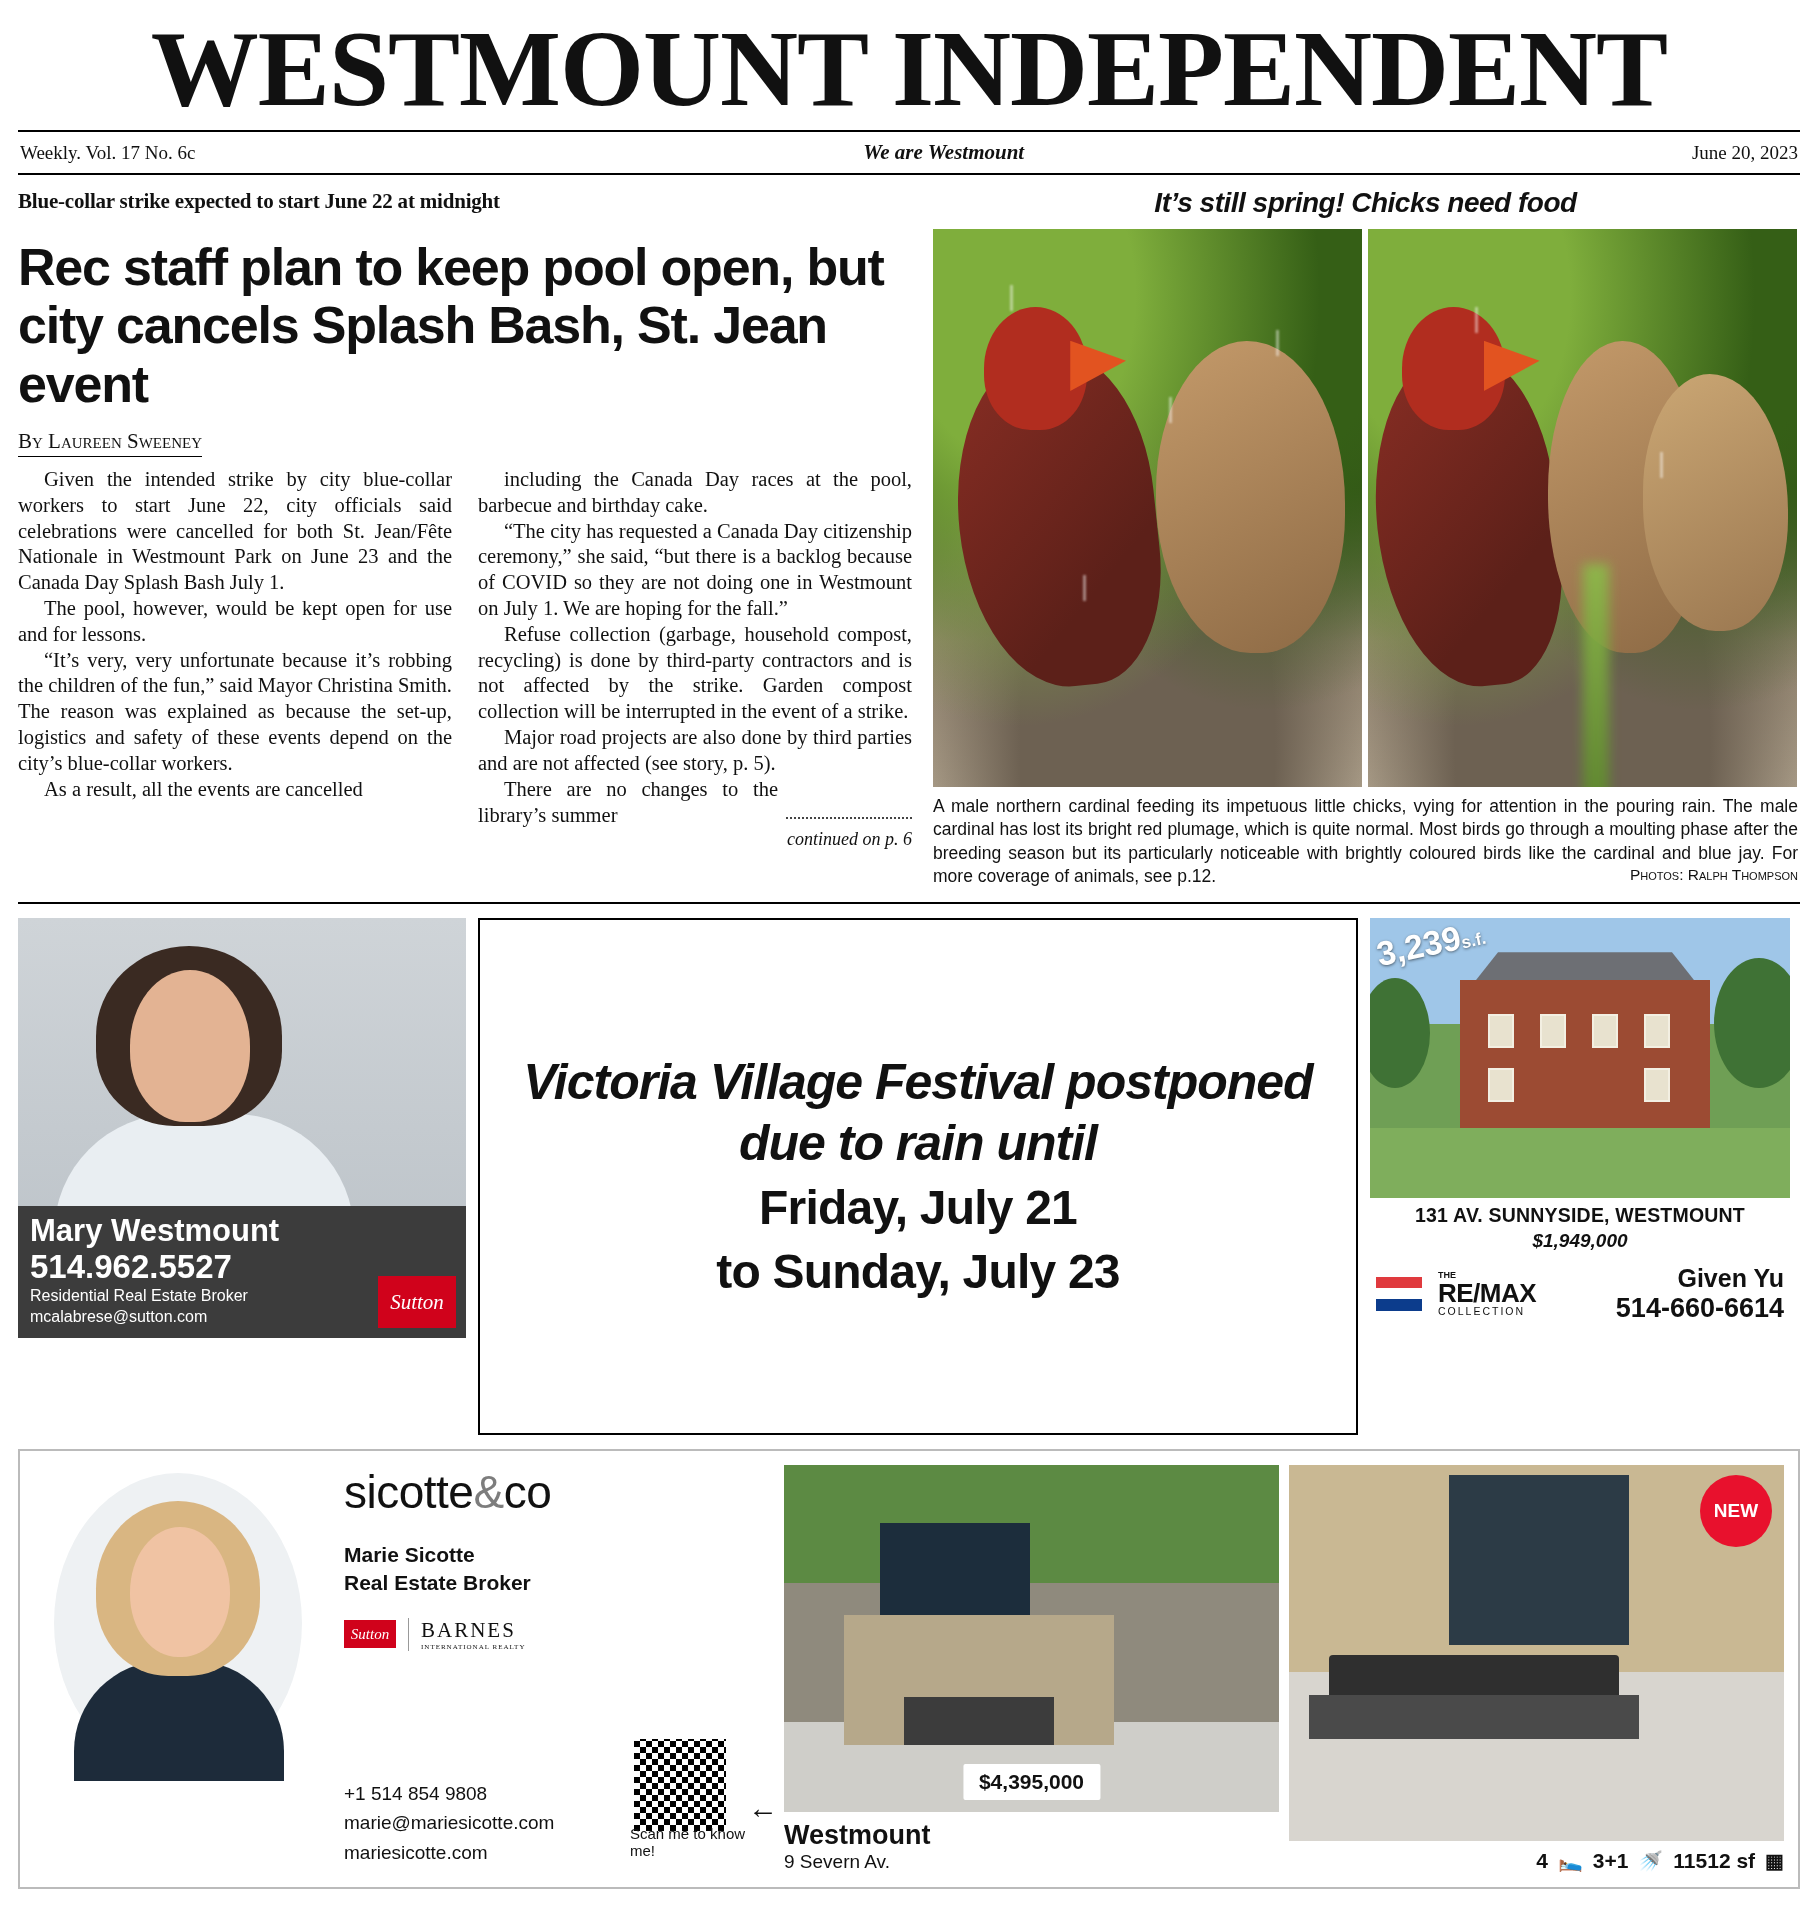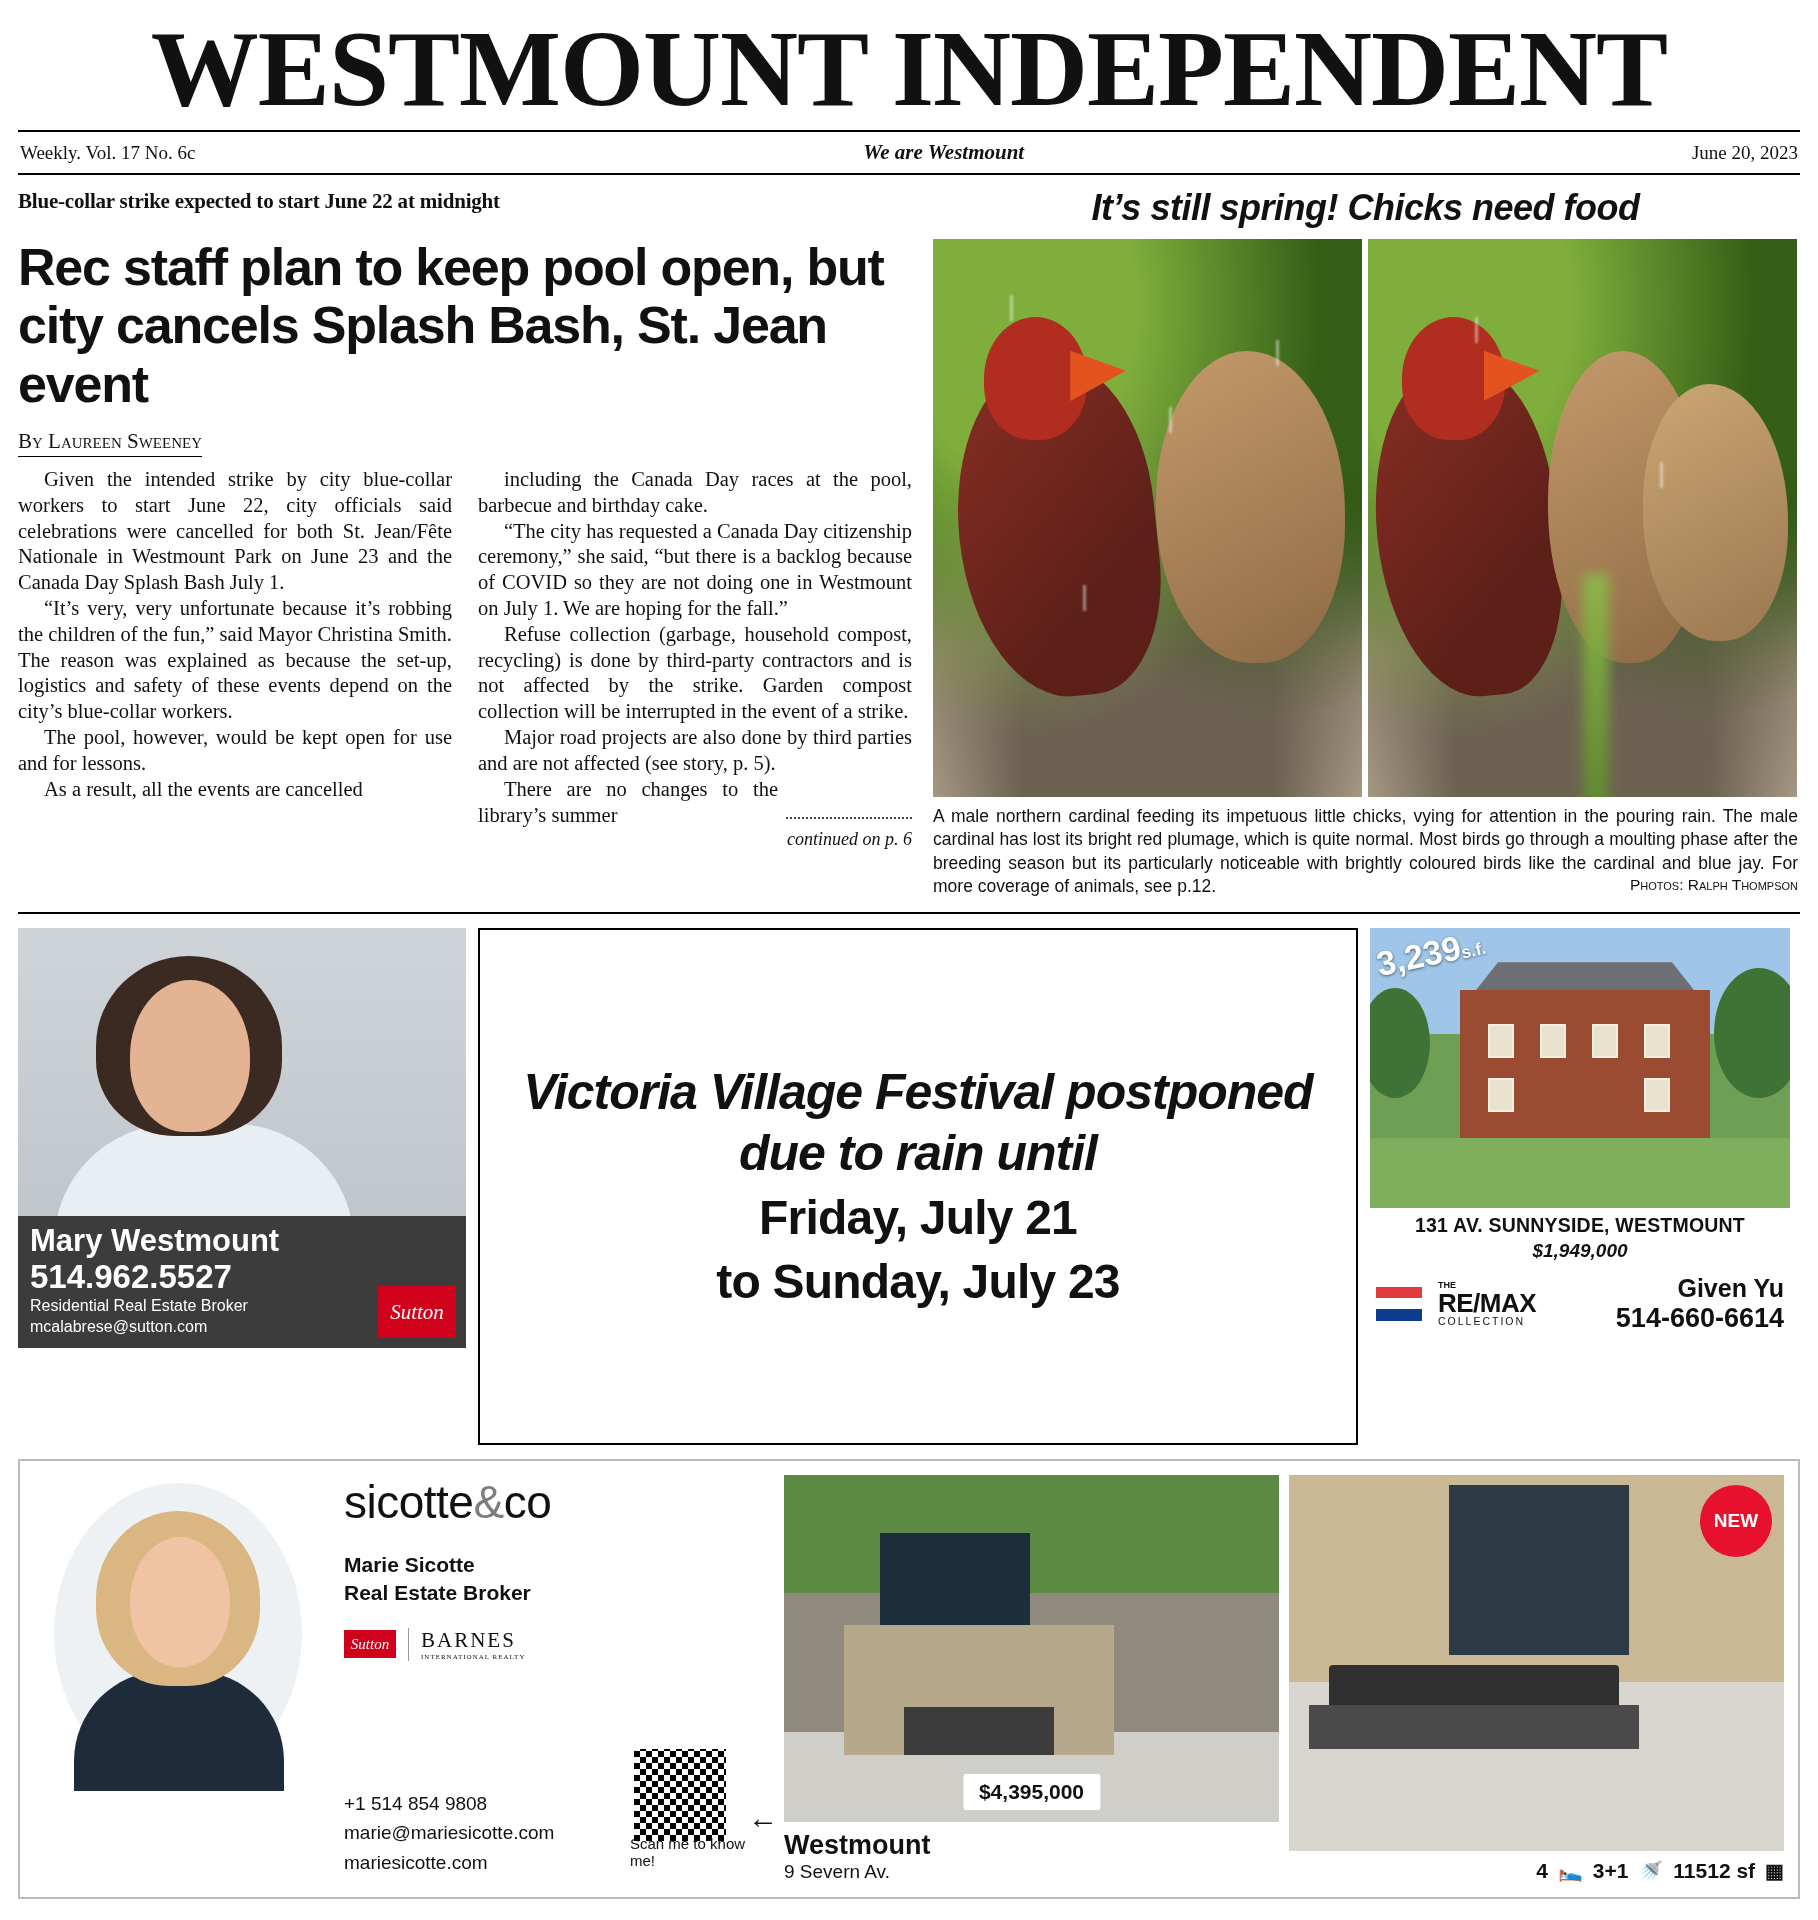"It’s still spring! Chicks need" .photo-title { font-size: 36px -> 28px }
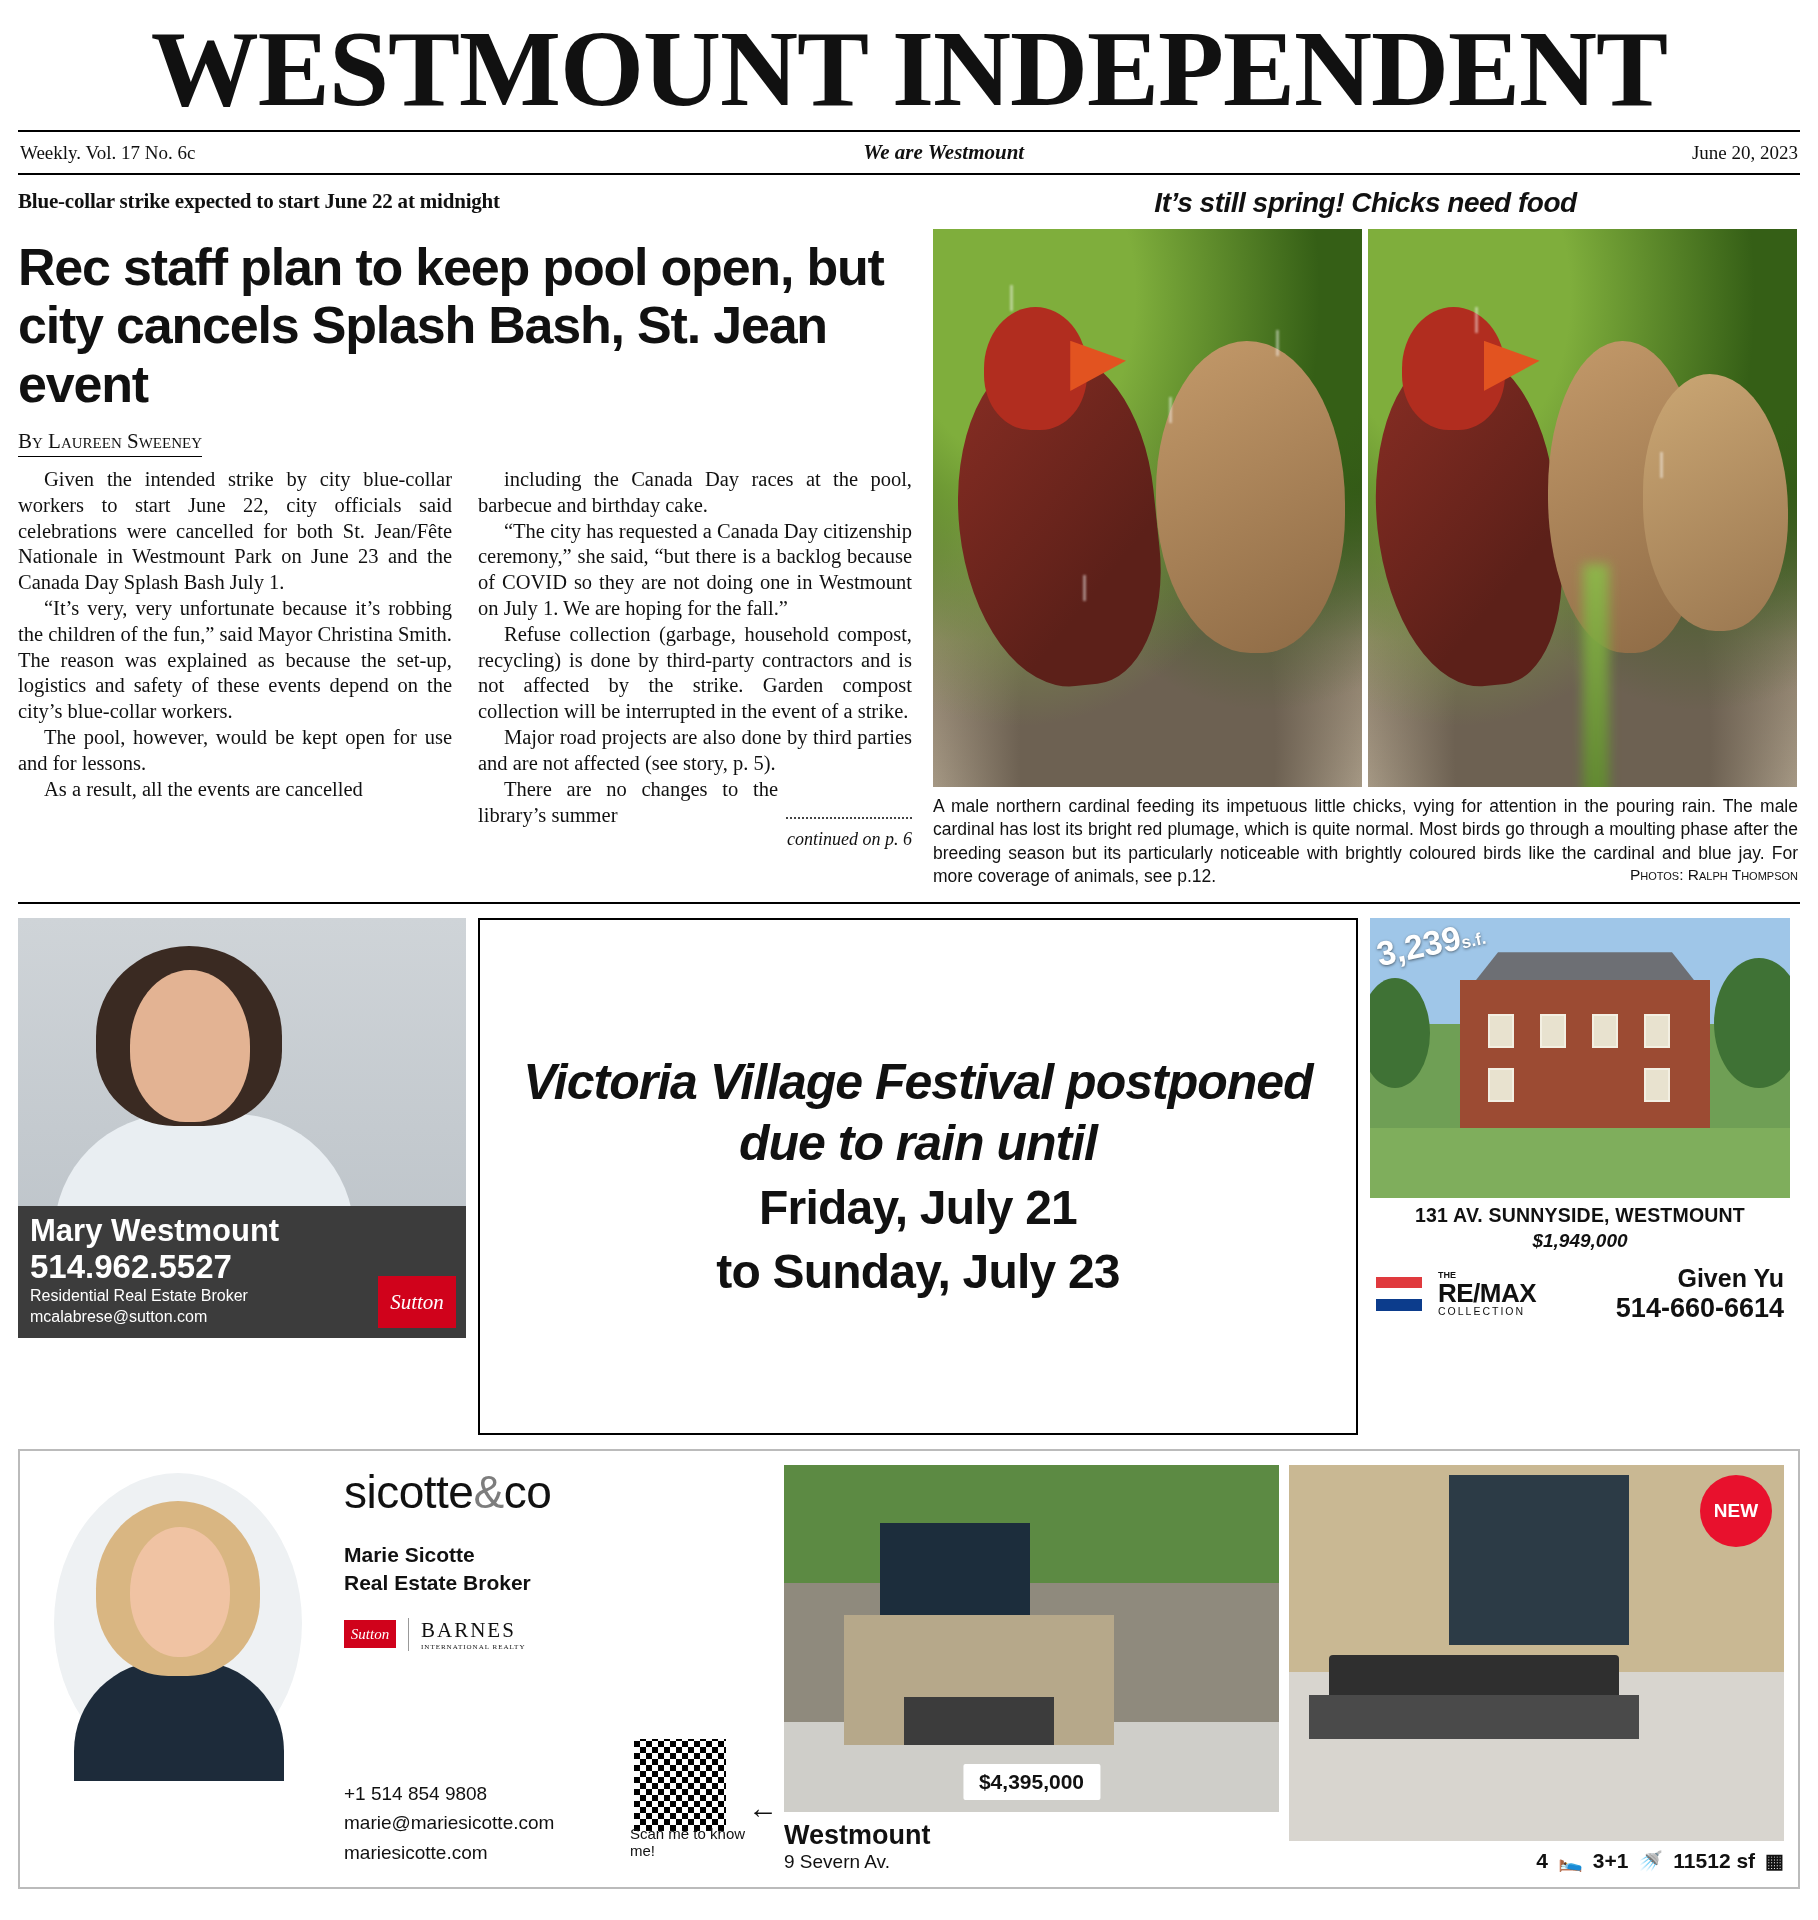"“It’s very, very unfortunate because" p { order: before "The pool, however, would be" -> after "The pool, however, would be" }
